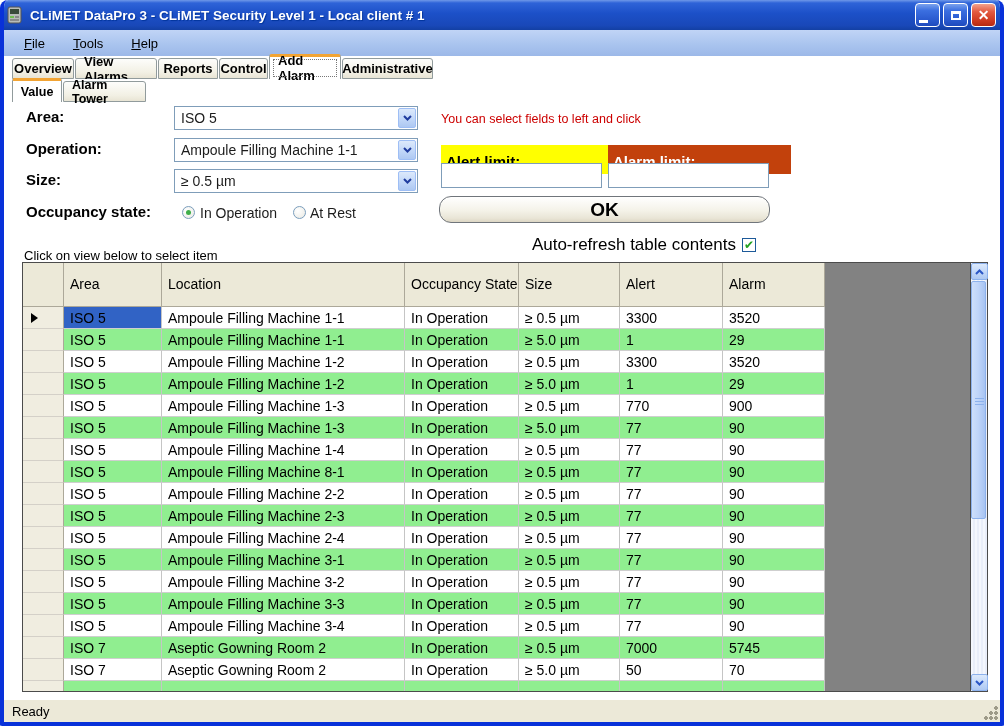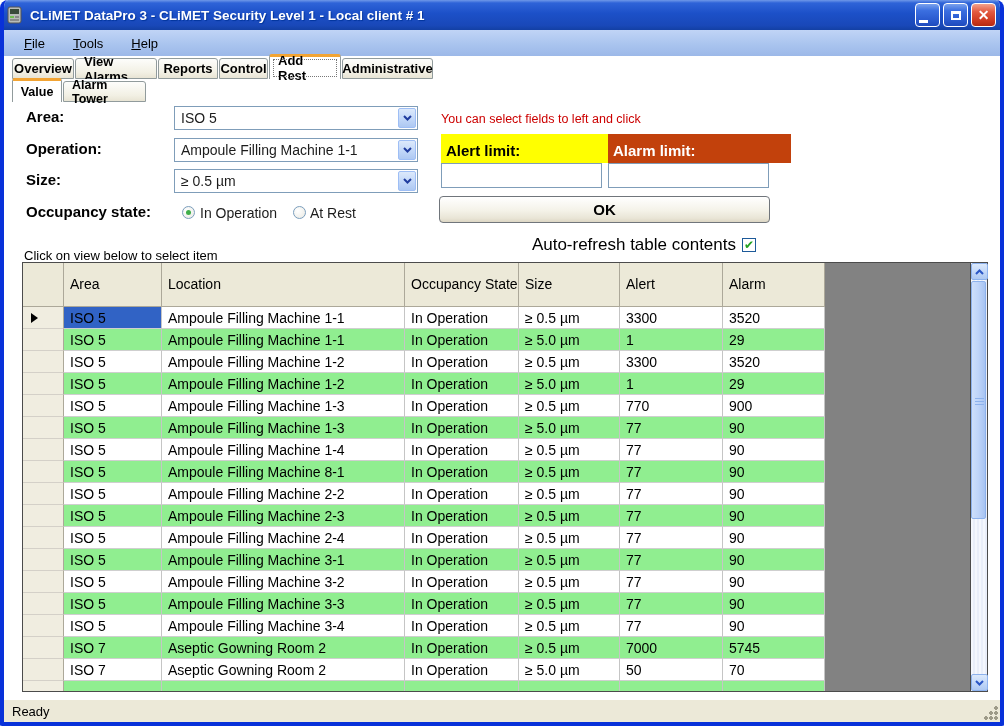"Add Rest" span { text: Rest -> Alarm }
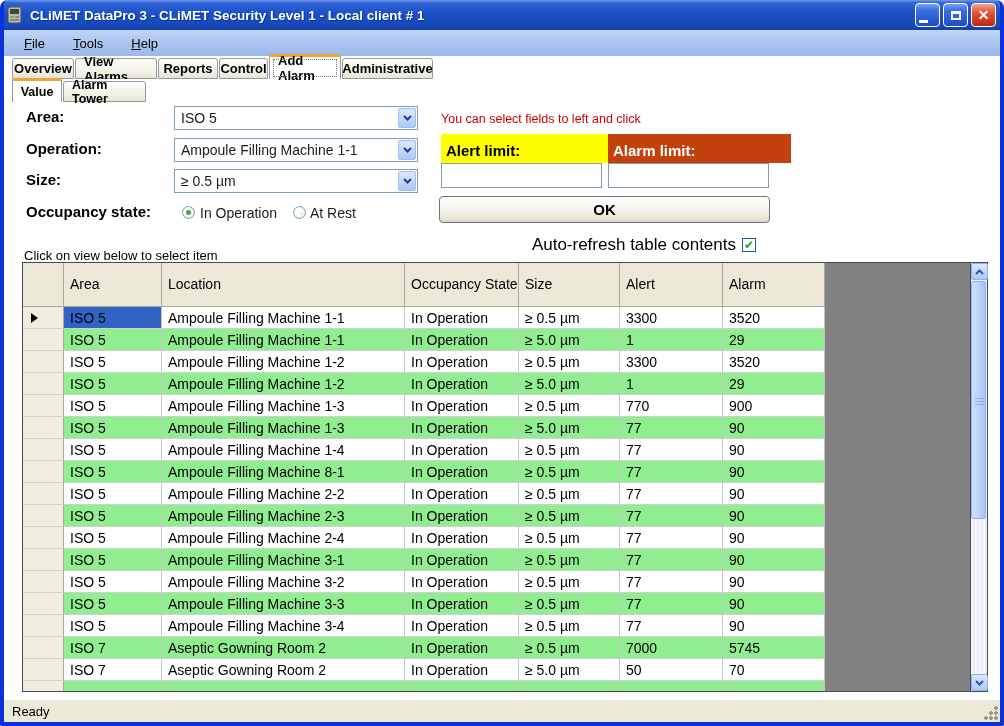"Alert limit:" .limitlabel { margin-top: none -> 11px }
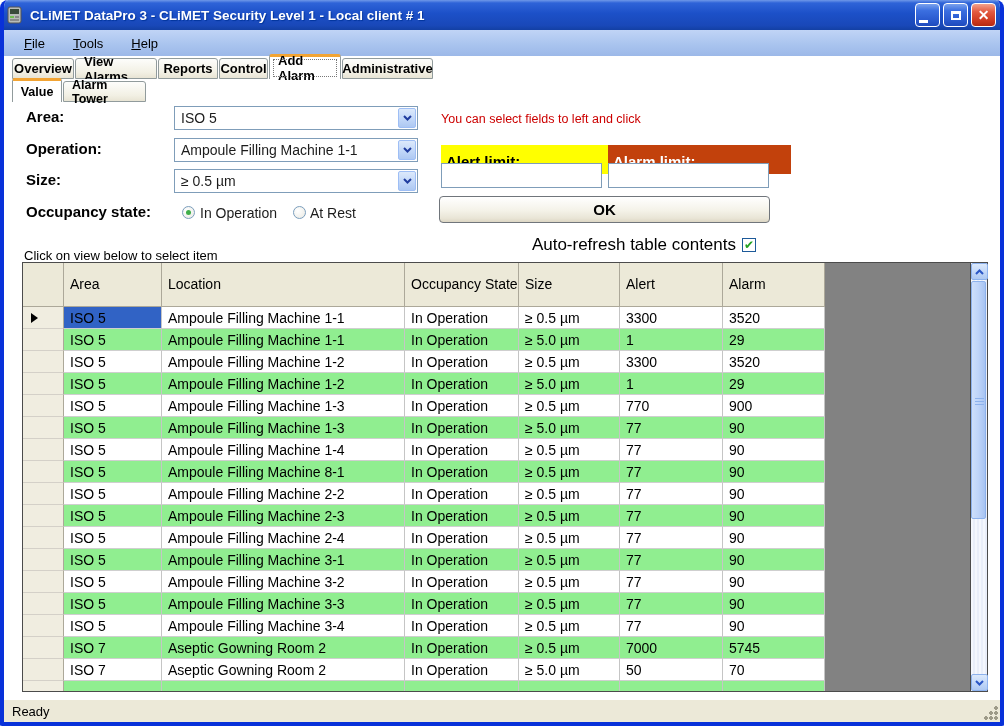"OK" .okbtn { border-radius: 4px -> 12px; font-size: 15px -> 19px }
